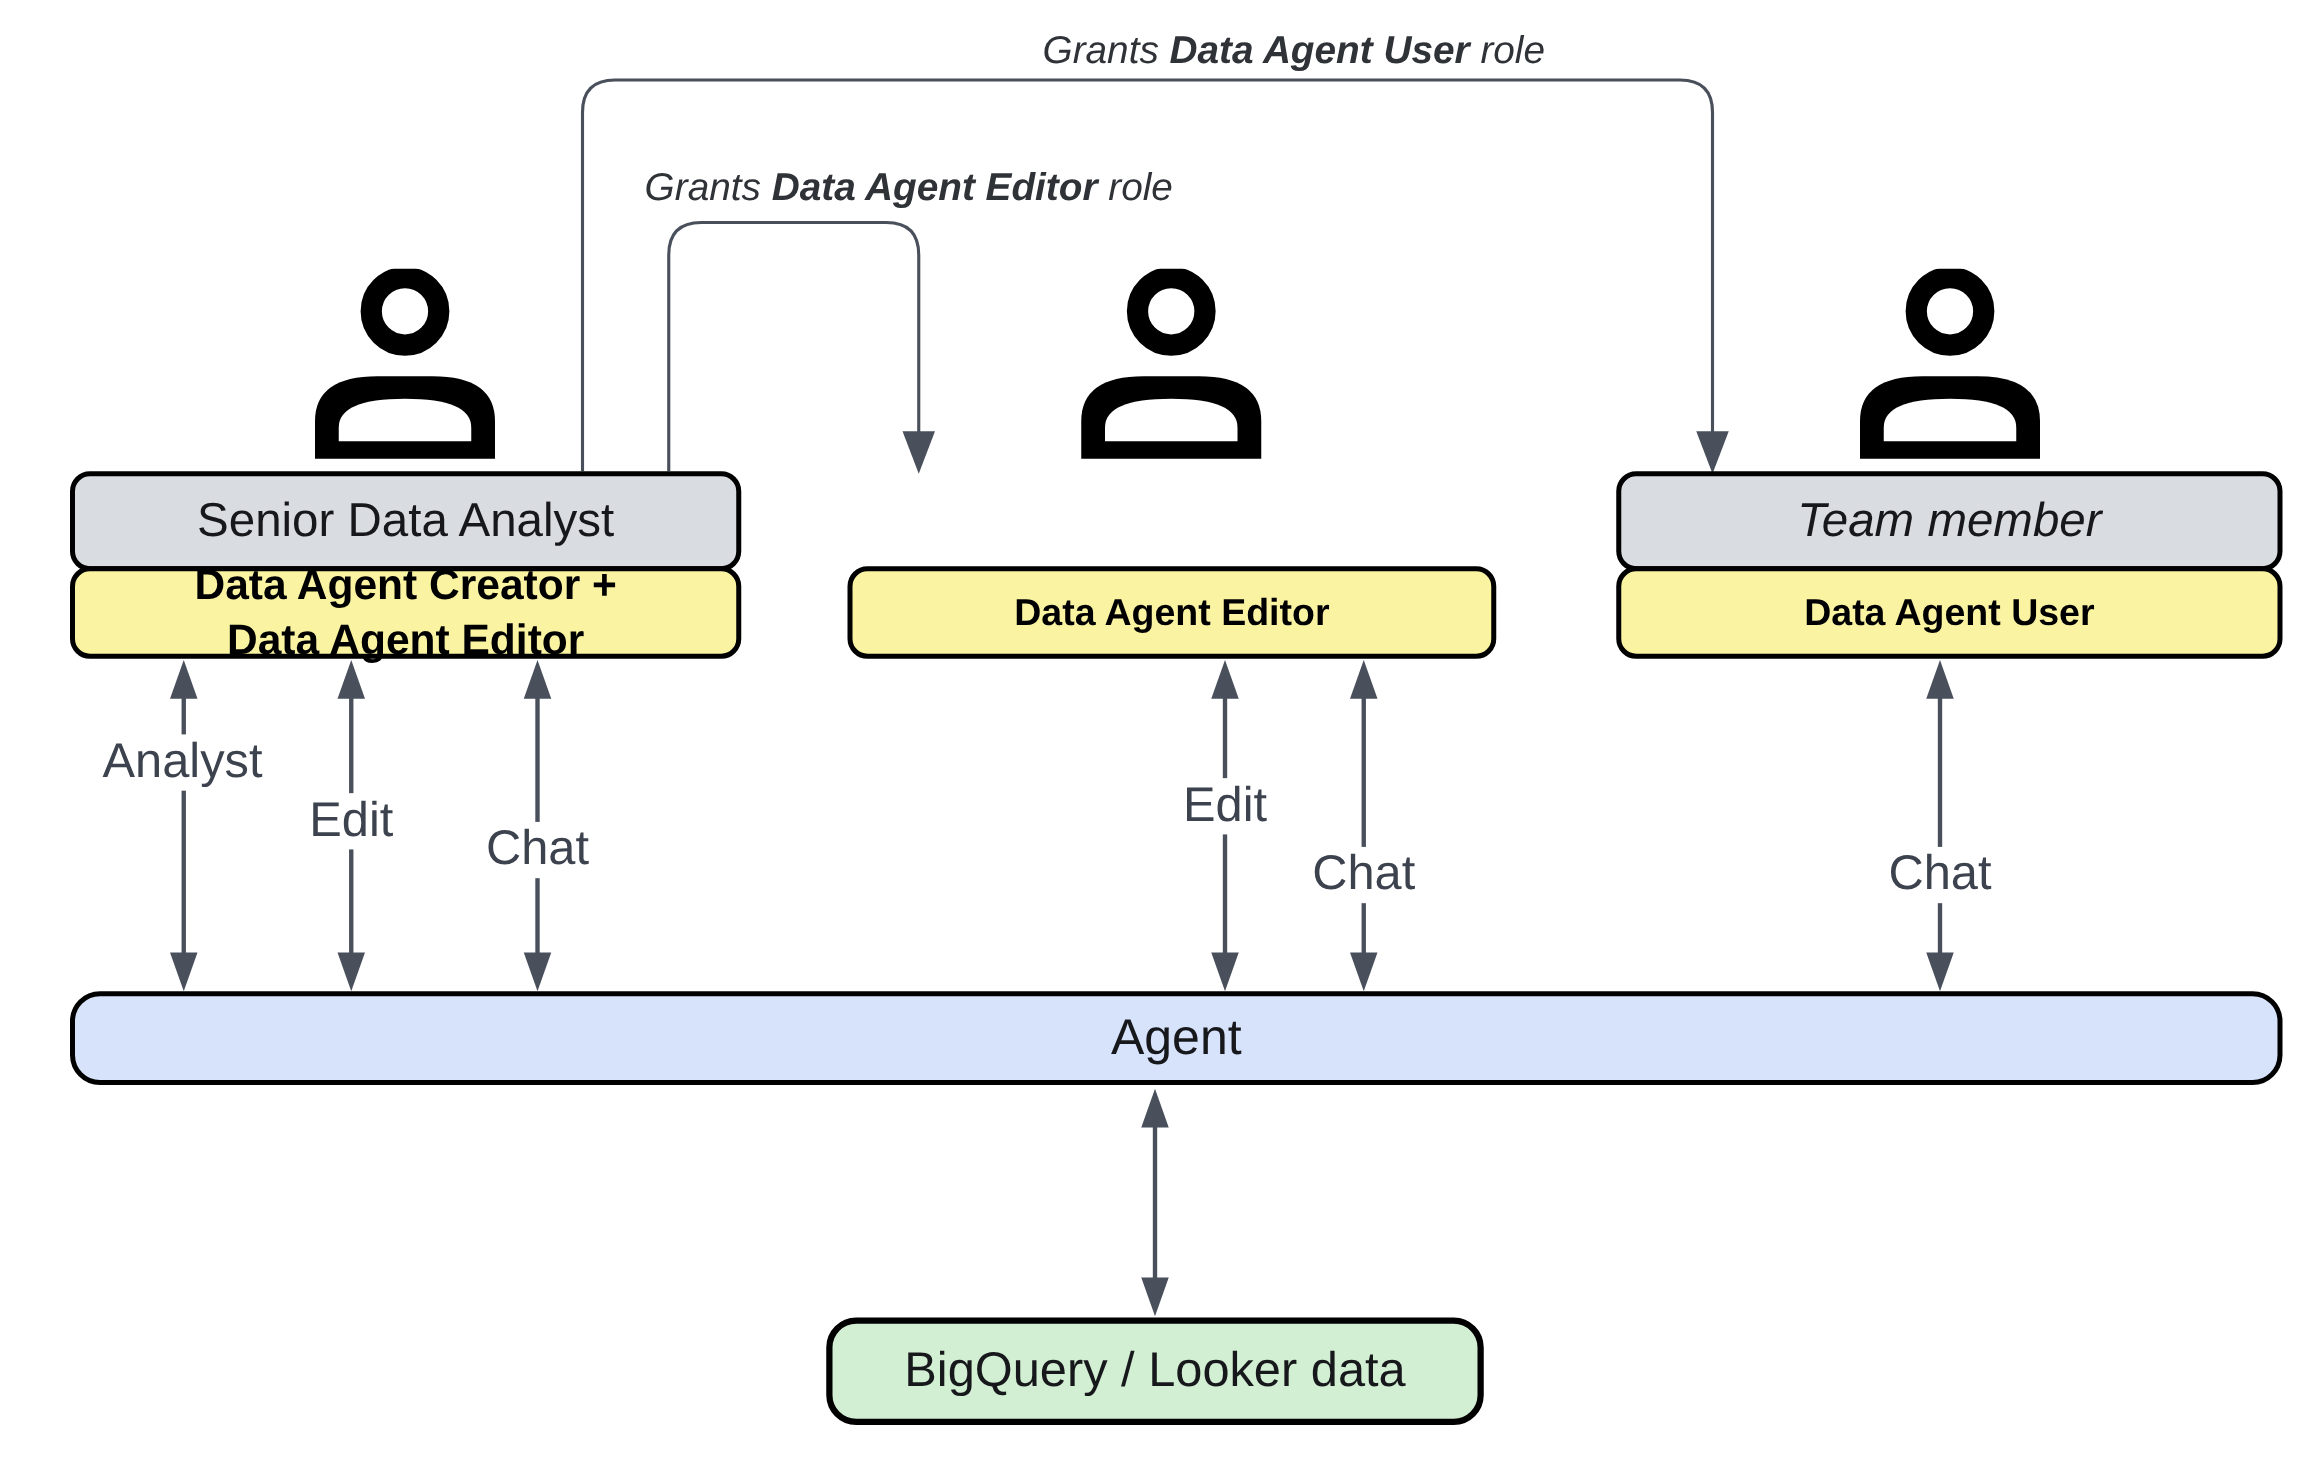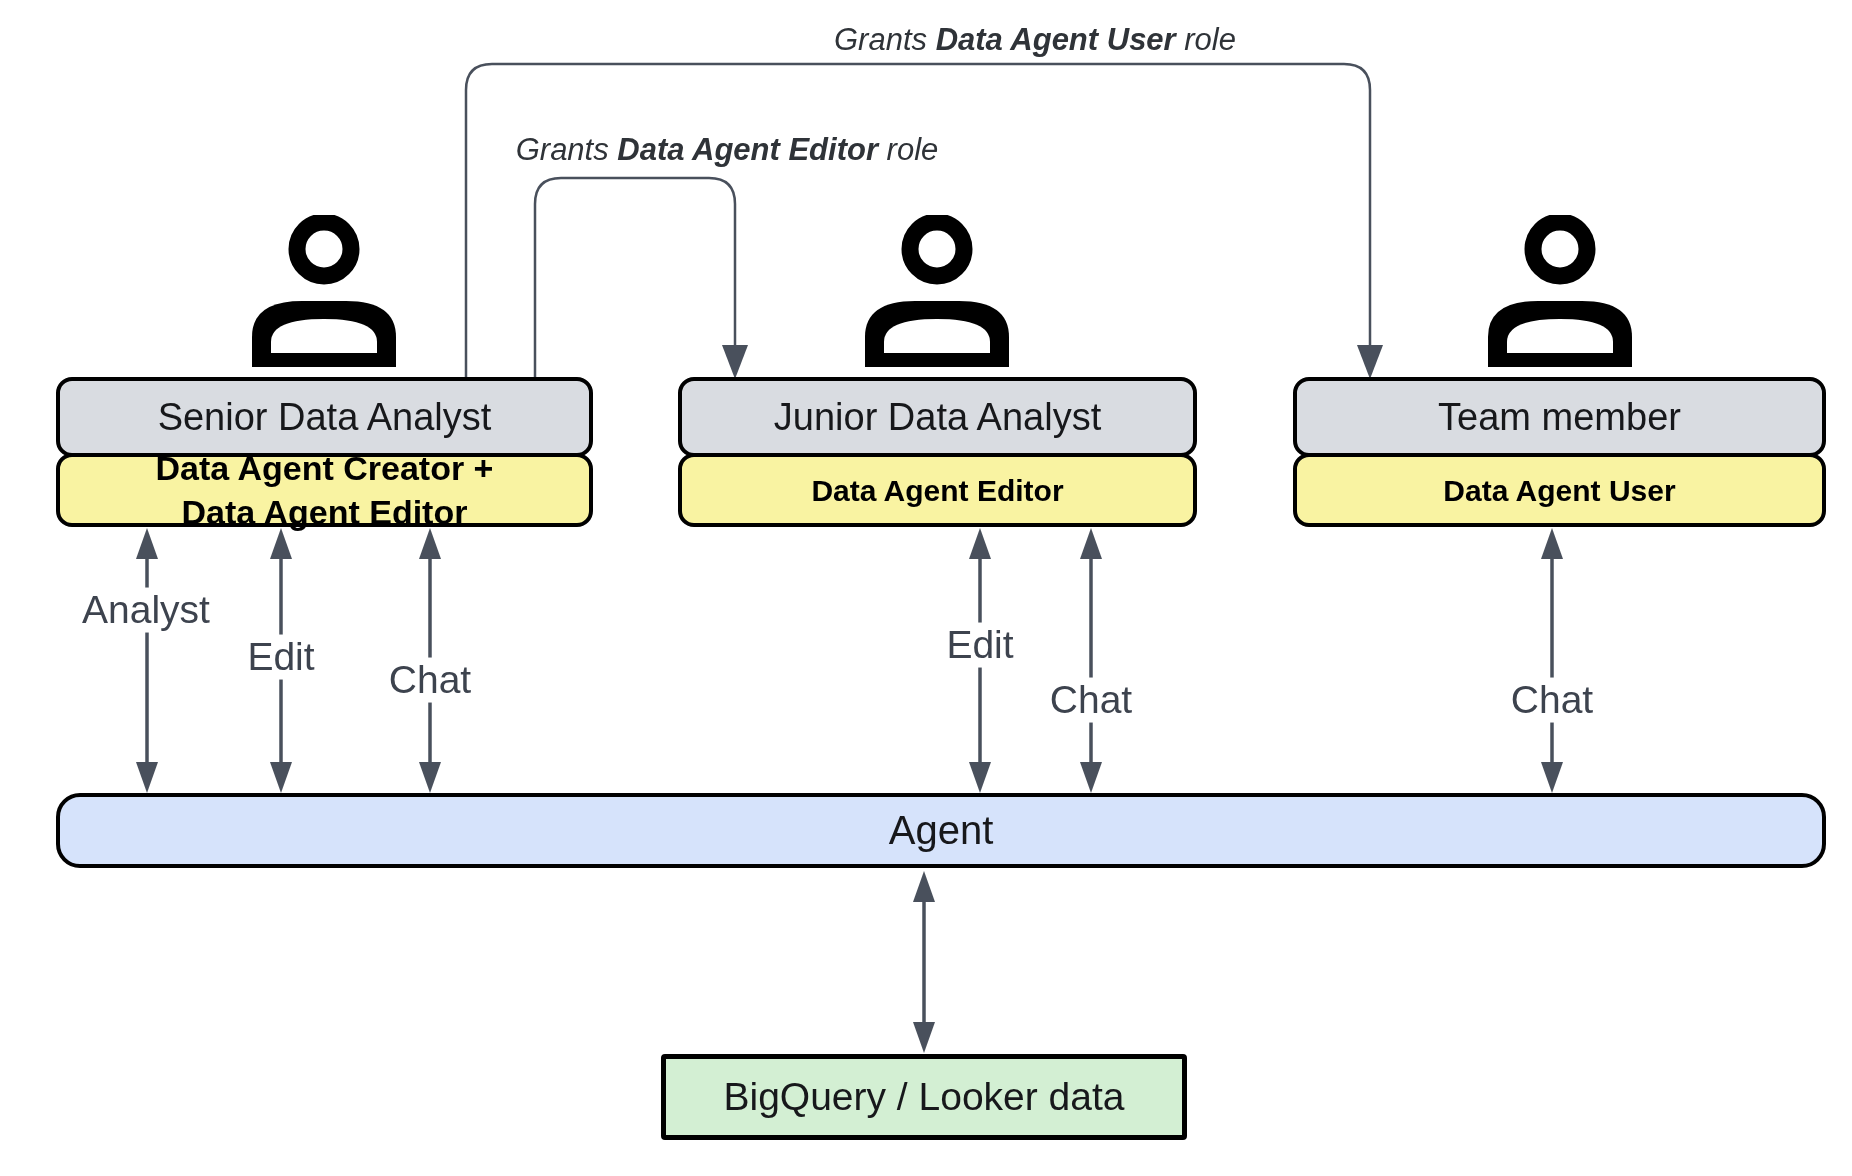"Junior Data Analyst" div.card { html: <div> <div>Junior Data Analyst</div> </div> -> none }
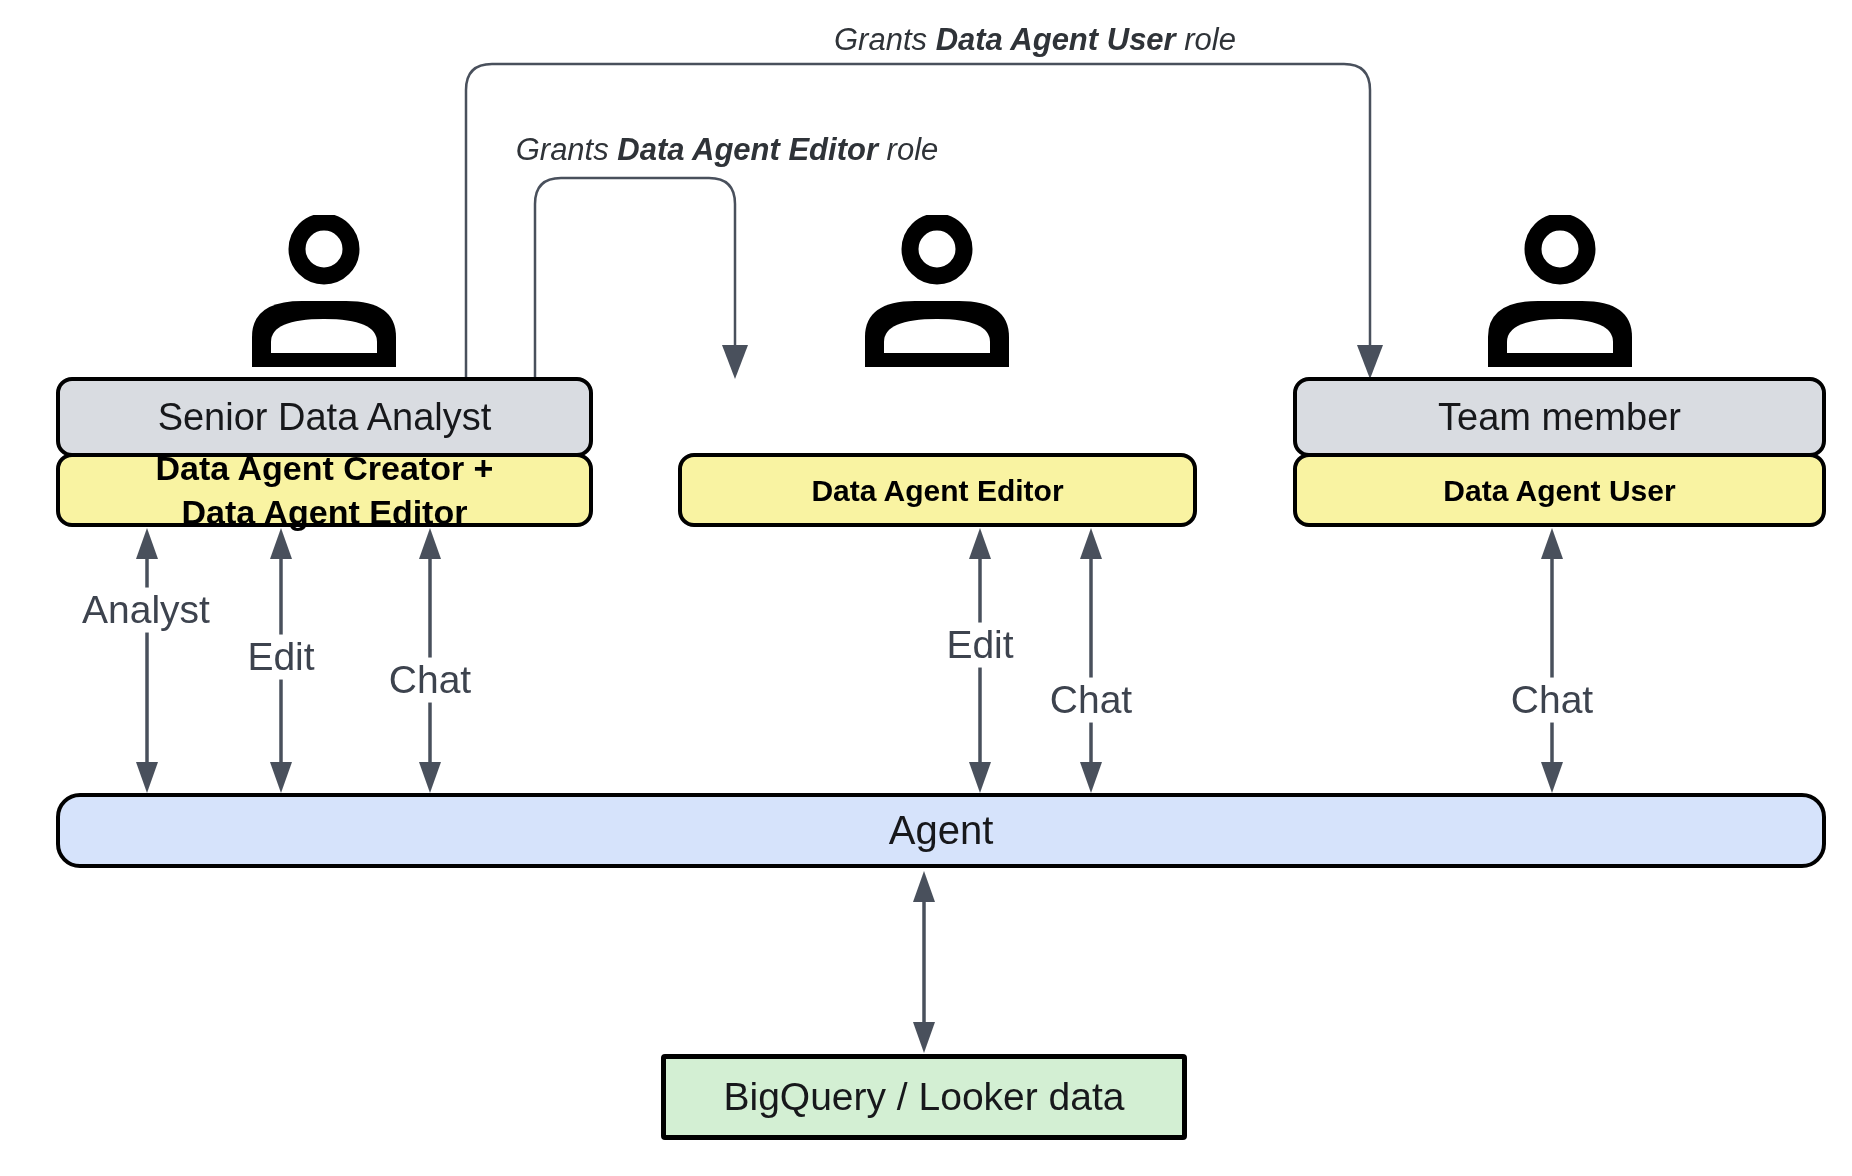"Team member" div.card { font-style: none -> italic }
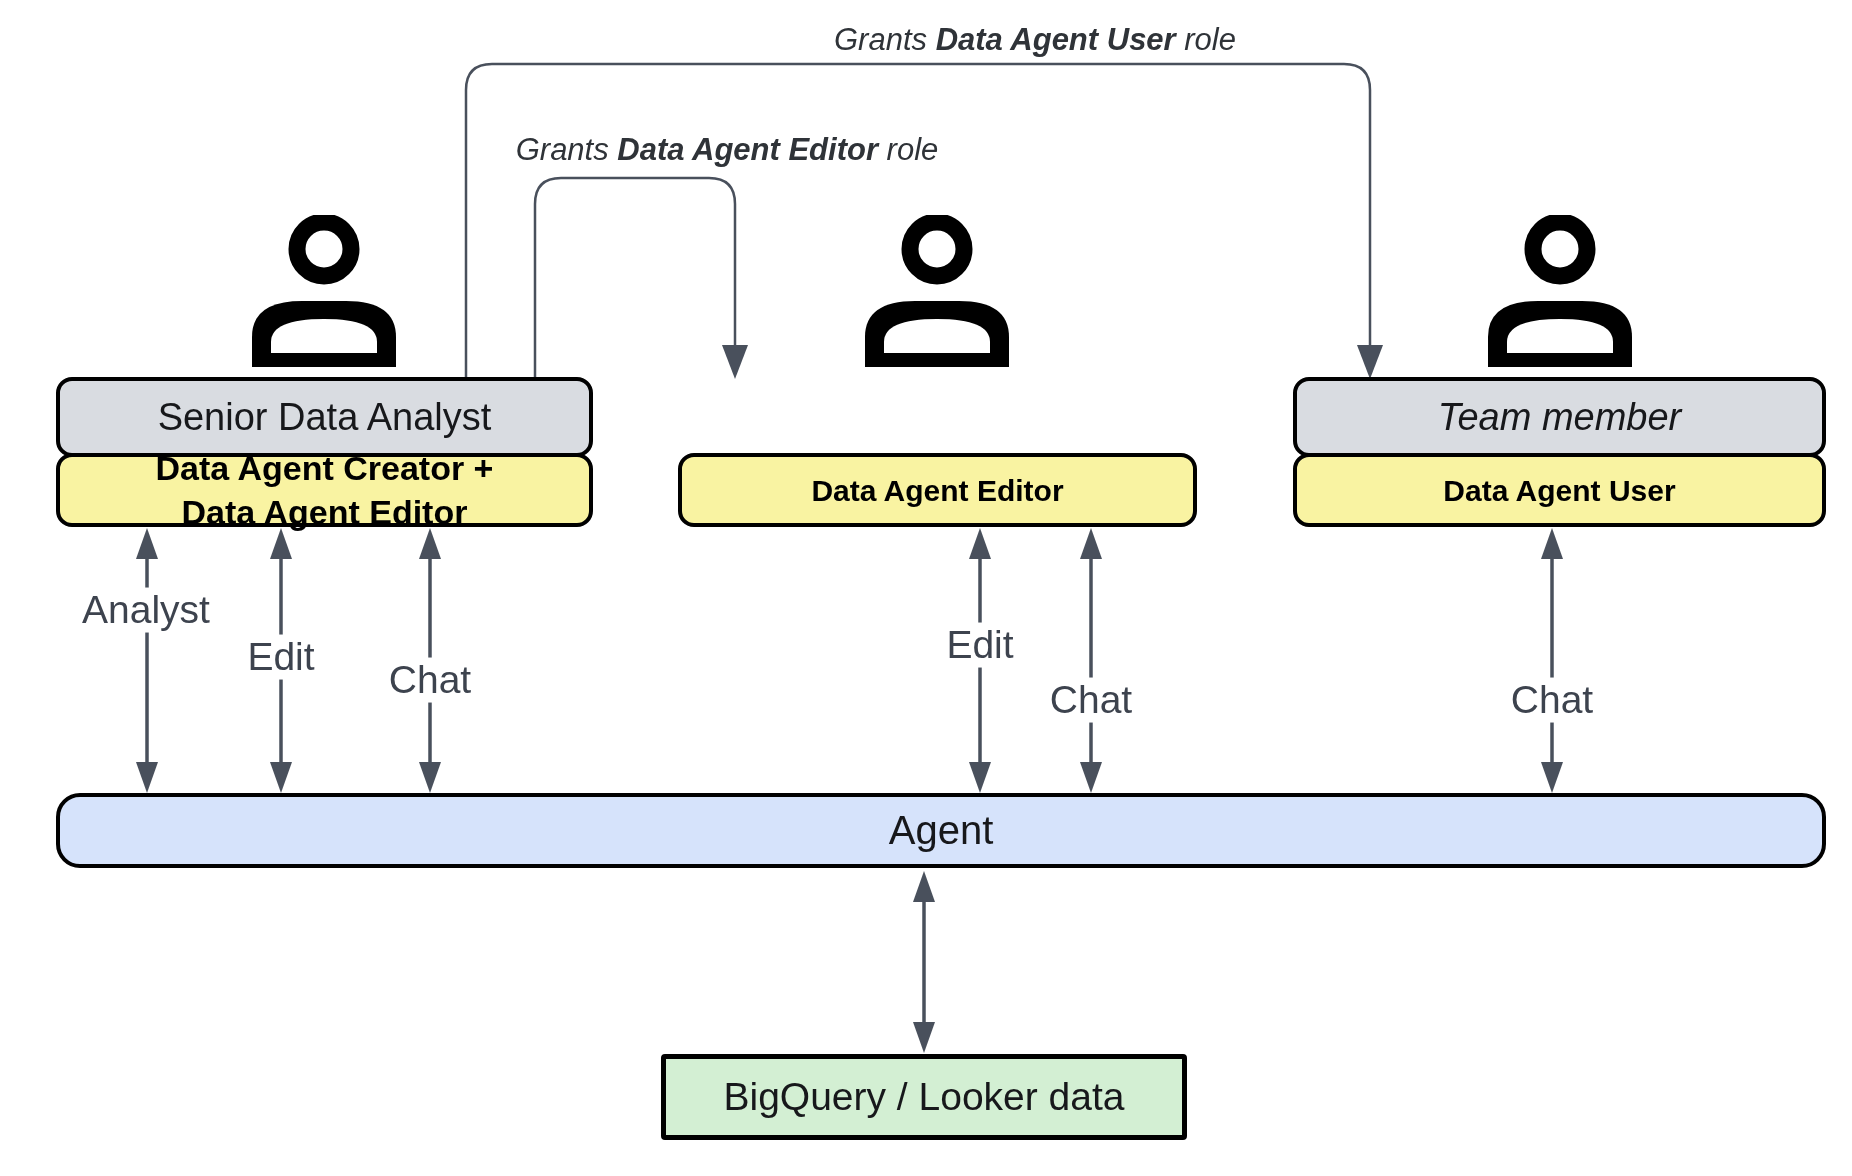"BigQuery / Looker data" .card.green { border-radius: 4px -> 24px }
